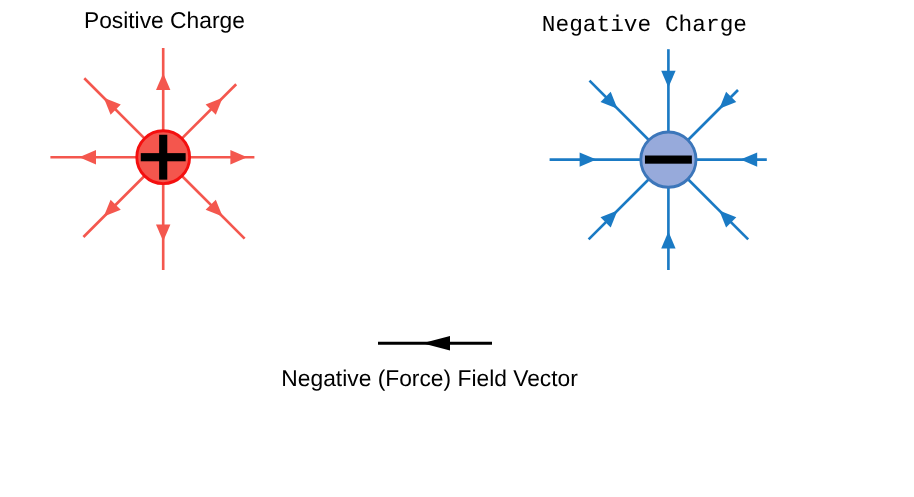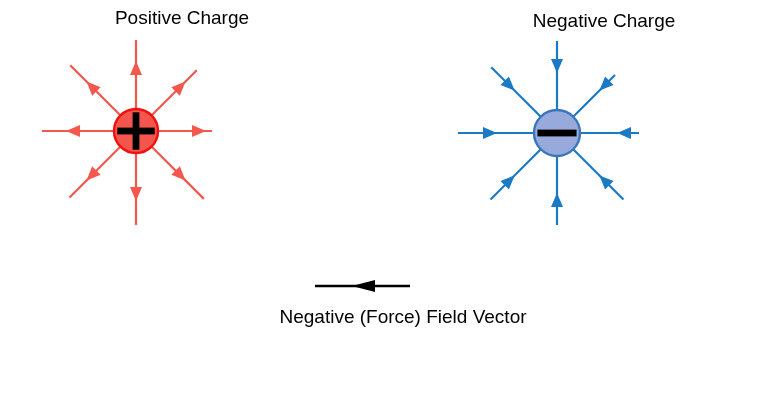"Positive Charge" .fig-label { margin-left: 45px -> none }
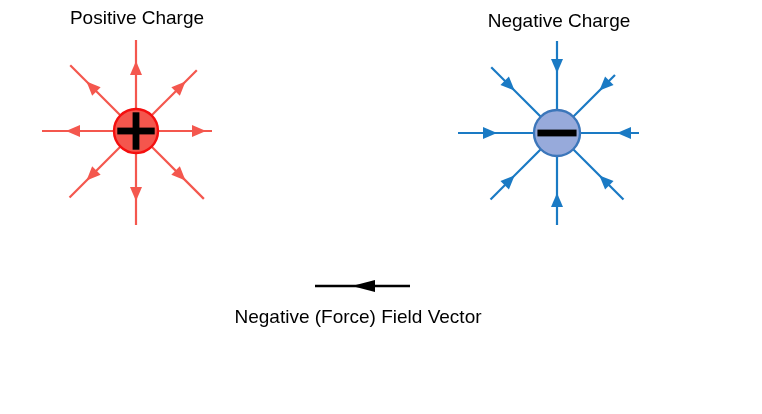"Negative Charge" #negative-label { font-family: none -> Liberation Mono, monospace; left: 559px -> 537px }
